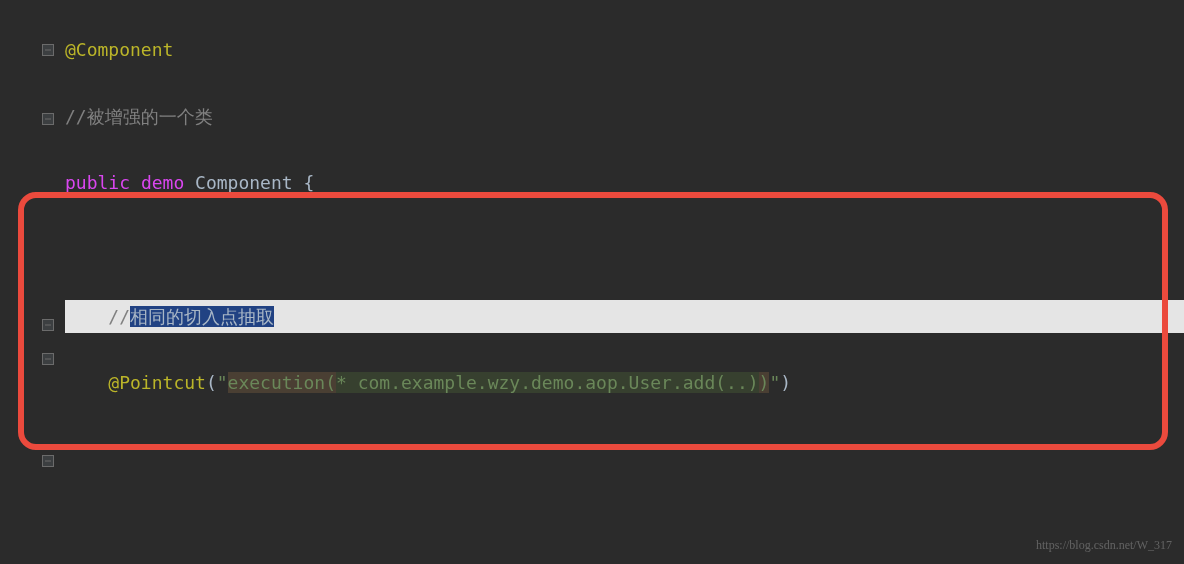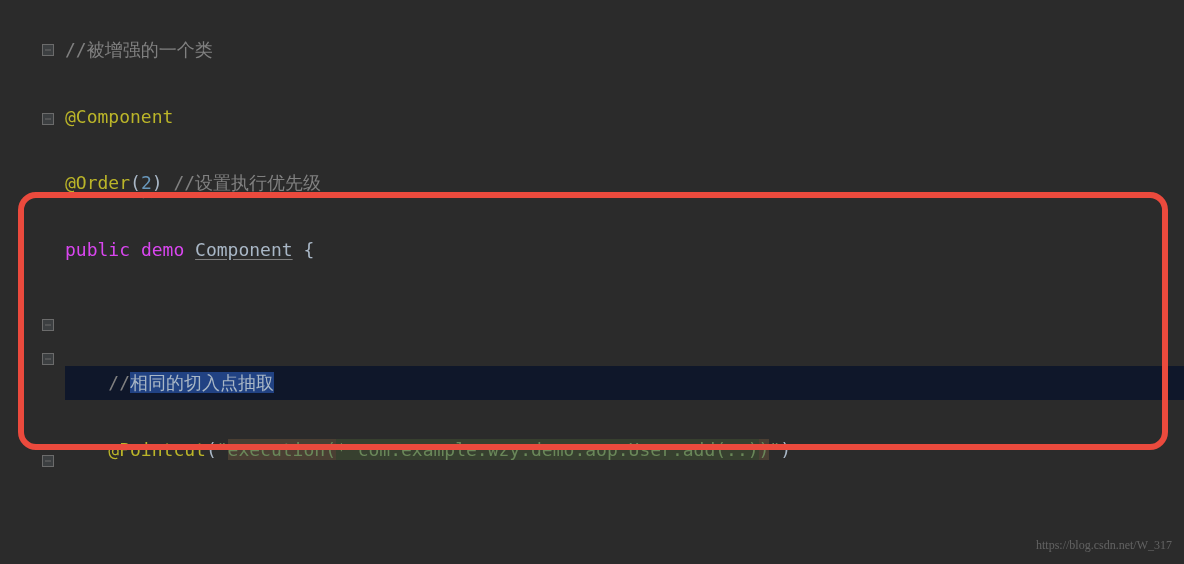"//被增强的一个类" span.line { order: before "@Component" -> after "@Component" }
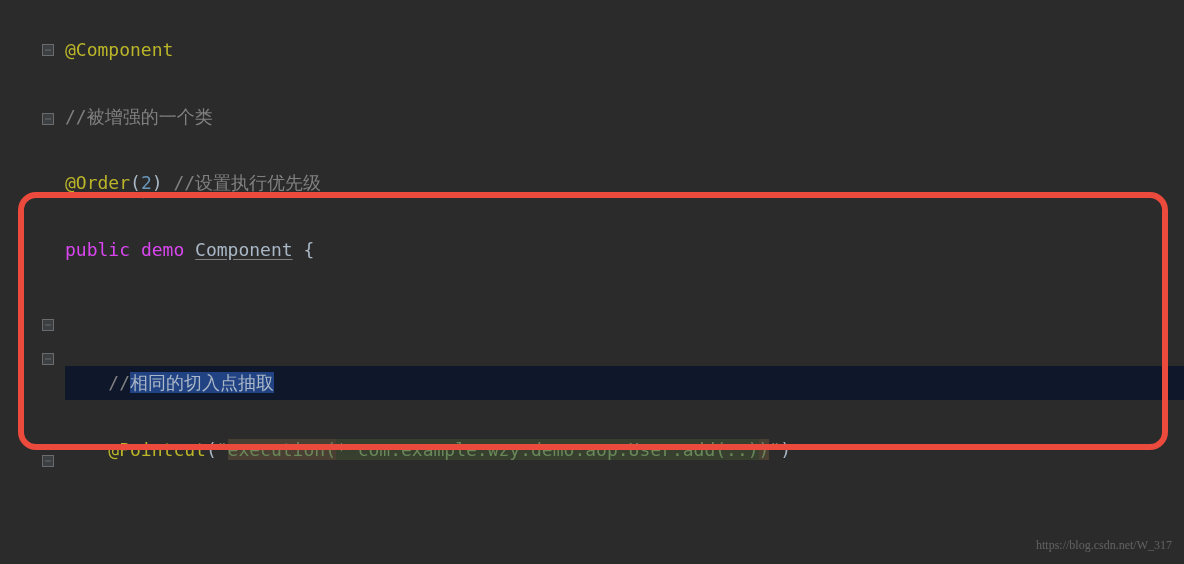"@Order(2) //设置执行优先级" span.line { html: <span><span>@Order</span><span>(</span><span>2</span><span>)</span><span> //设置执行优先级</span></span> -> none }
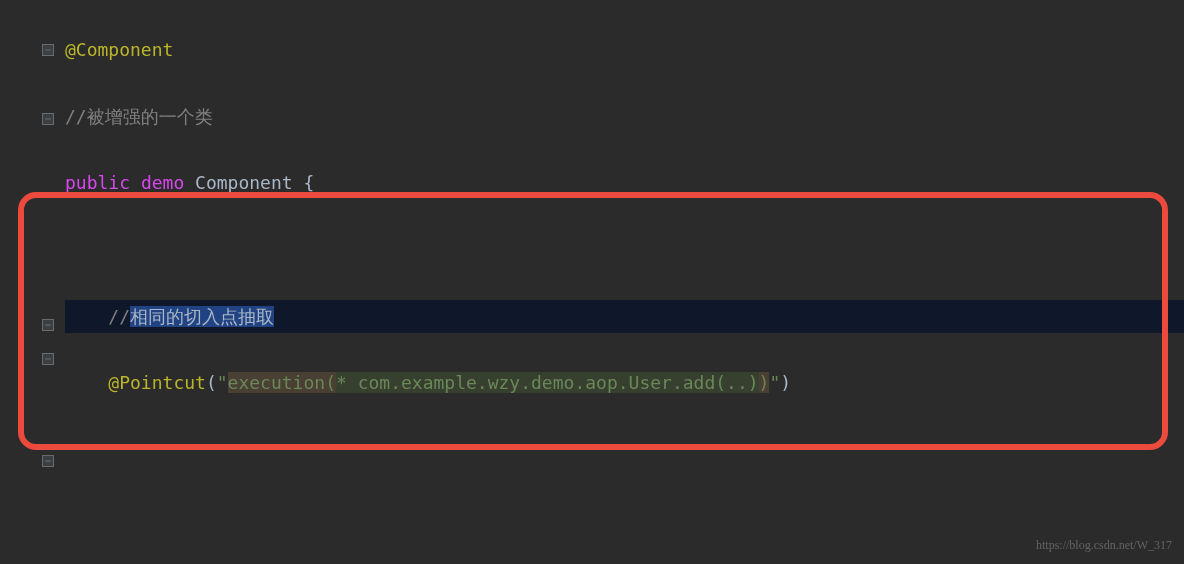"//相同的切入点抽取" .caret-line { background: #0f172a -> #e5e5e5 }
